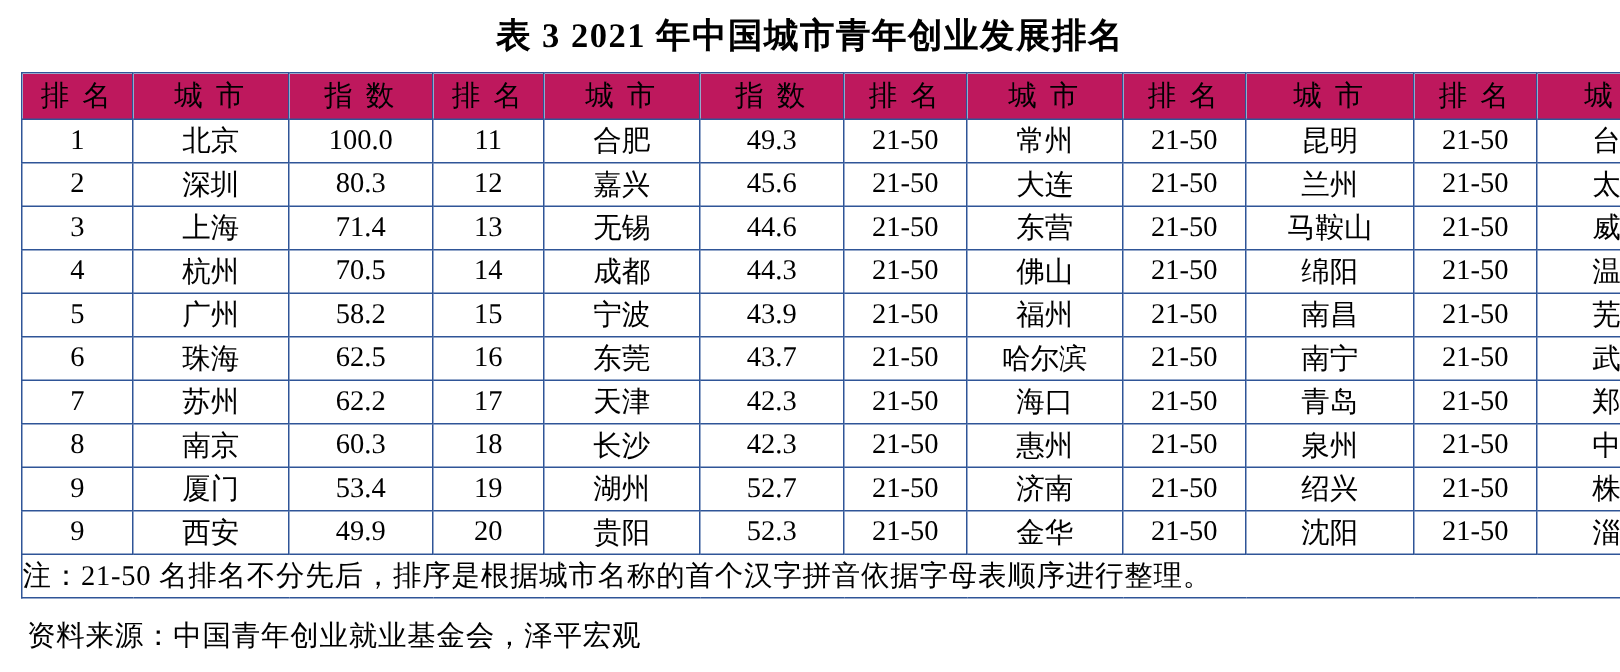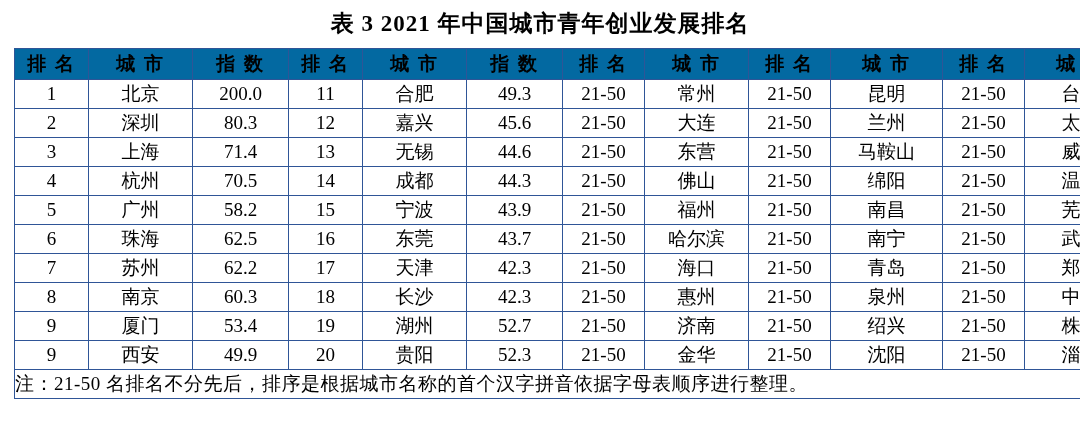"排 名" table.rank-table thead th { background: #0369a1 -> #be185d; font-weight: 700 -> 400 }
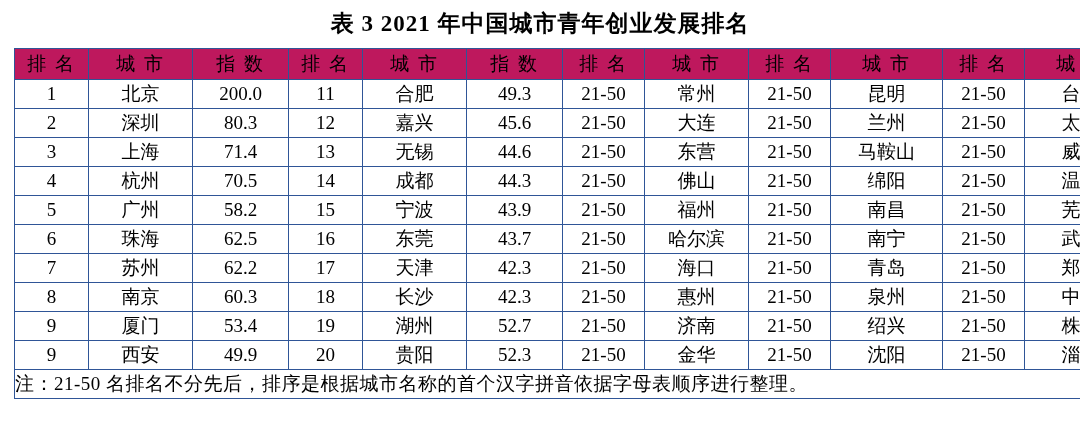"200.0" td { text: 200.0 -> 100.0 }
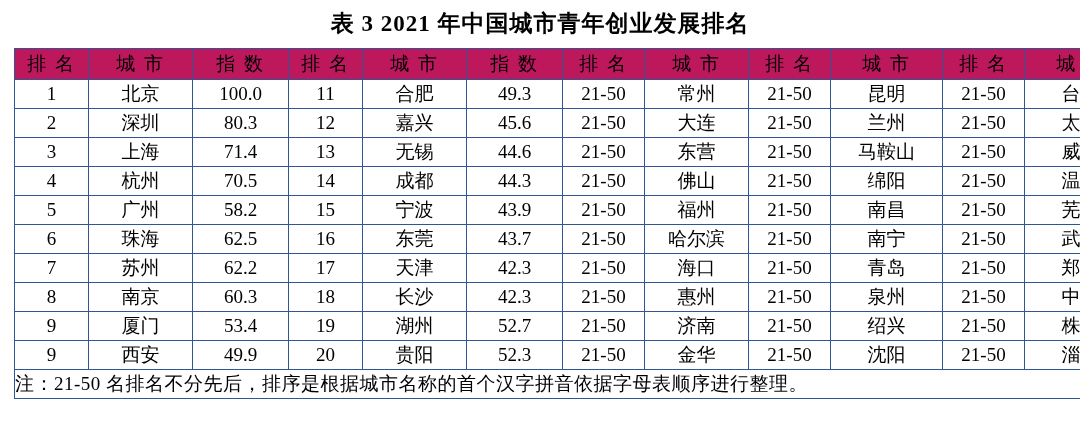"资料来源：中国青年创业就业基金会，泽平宏观" div.source { html: none -> <div>资料来源：中国青年创业就业基金会，泽平宏观</div> }
